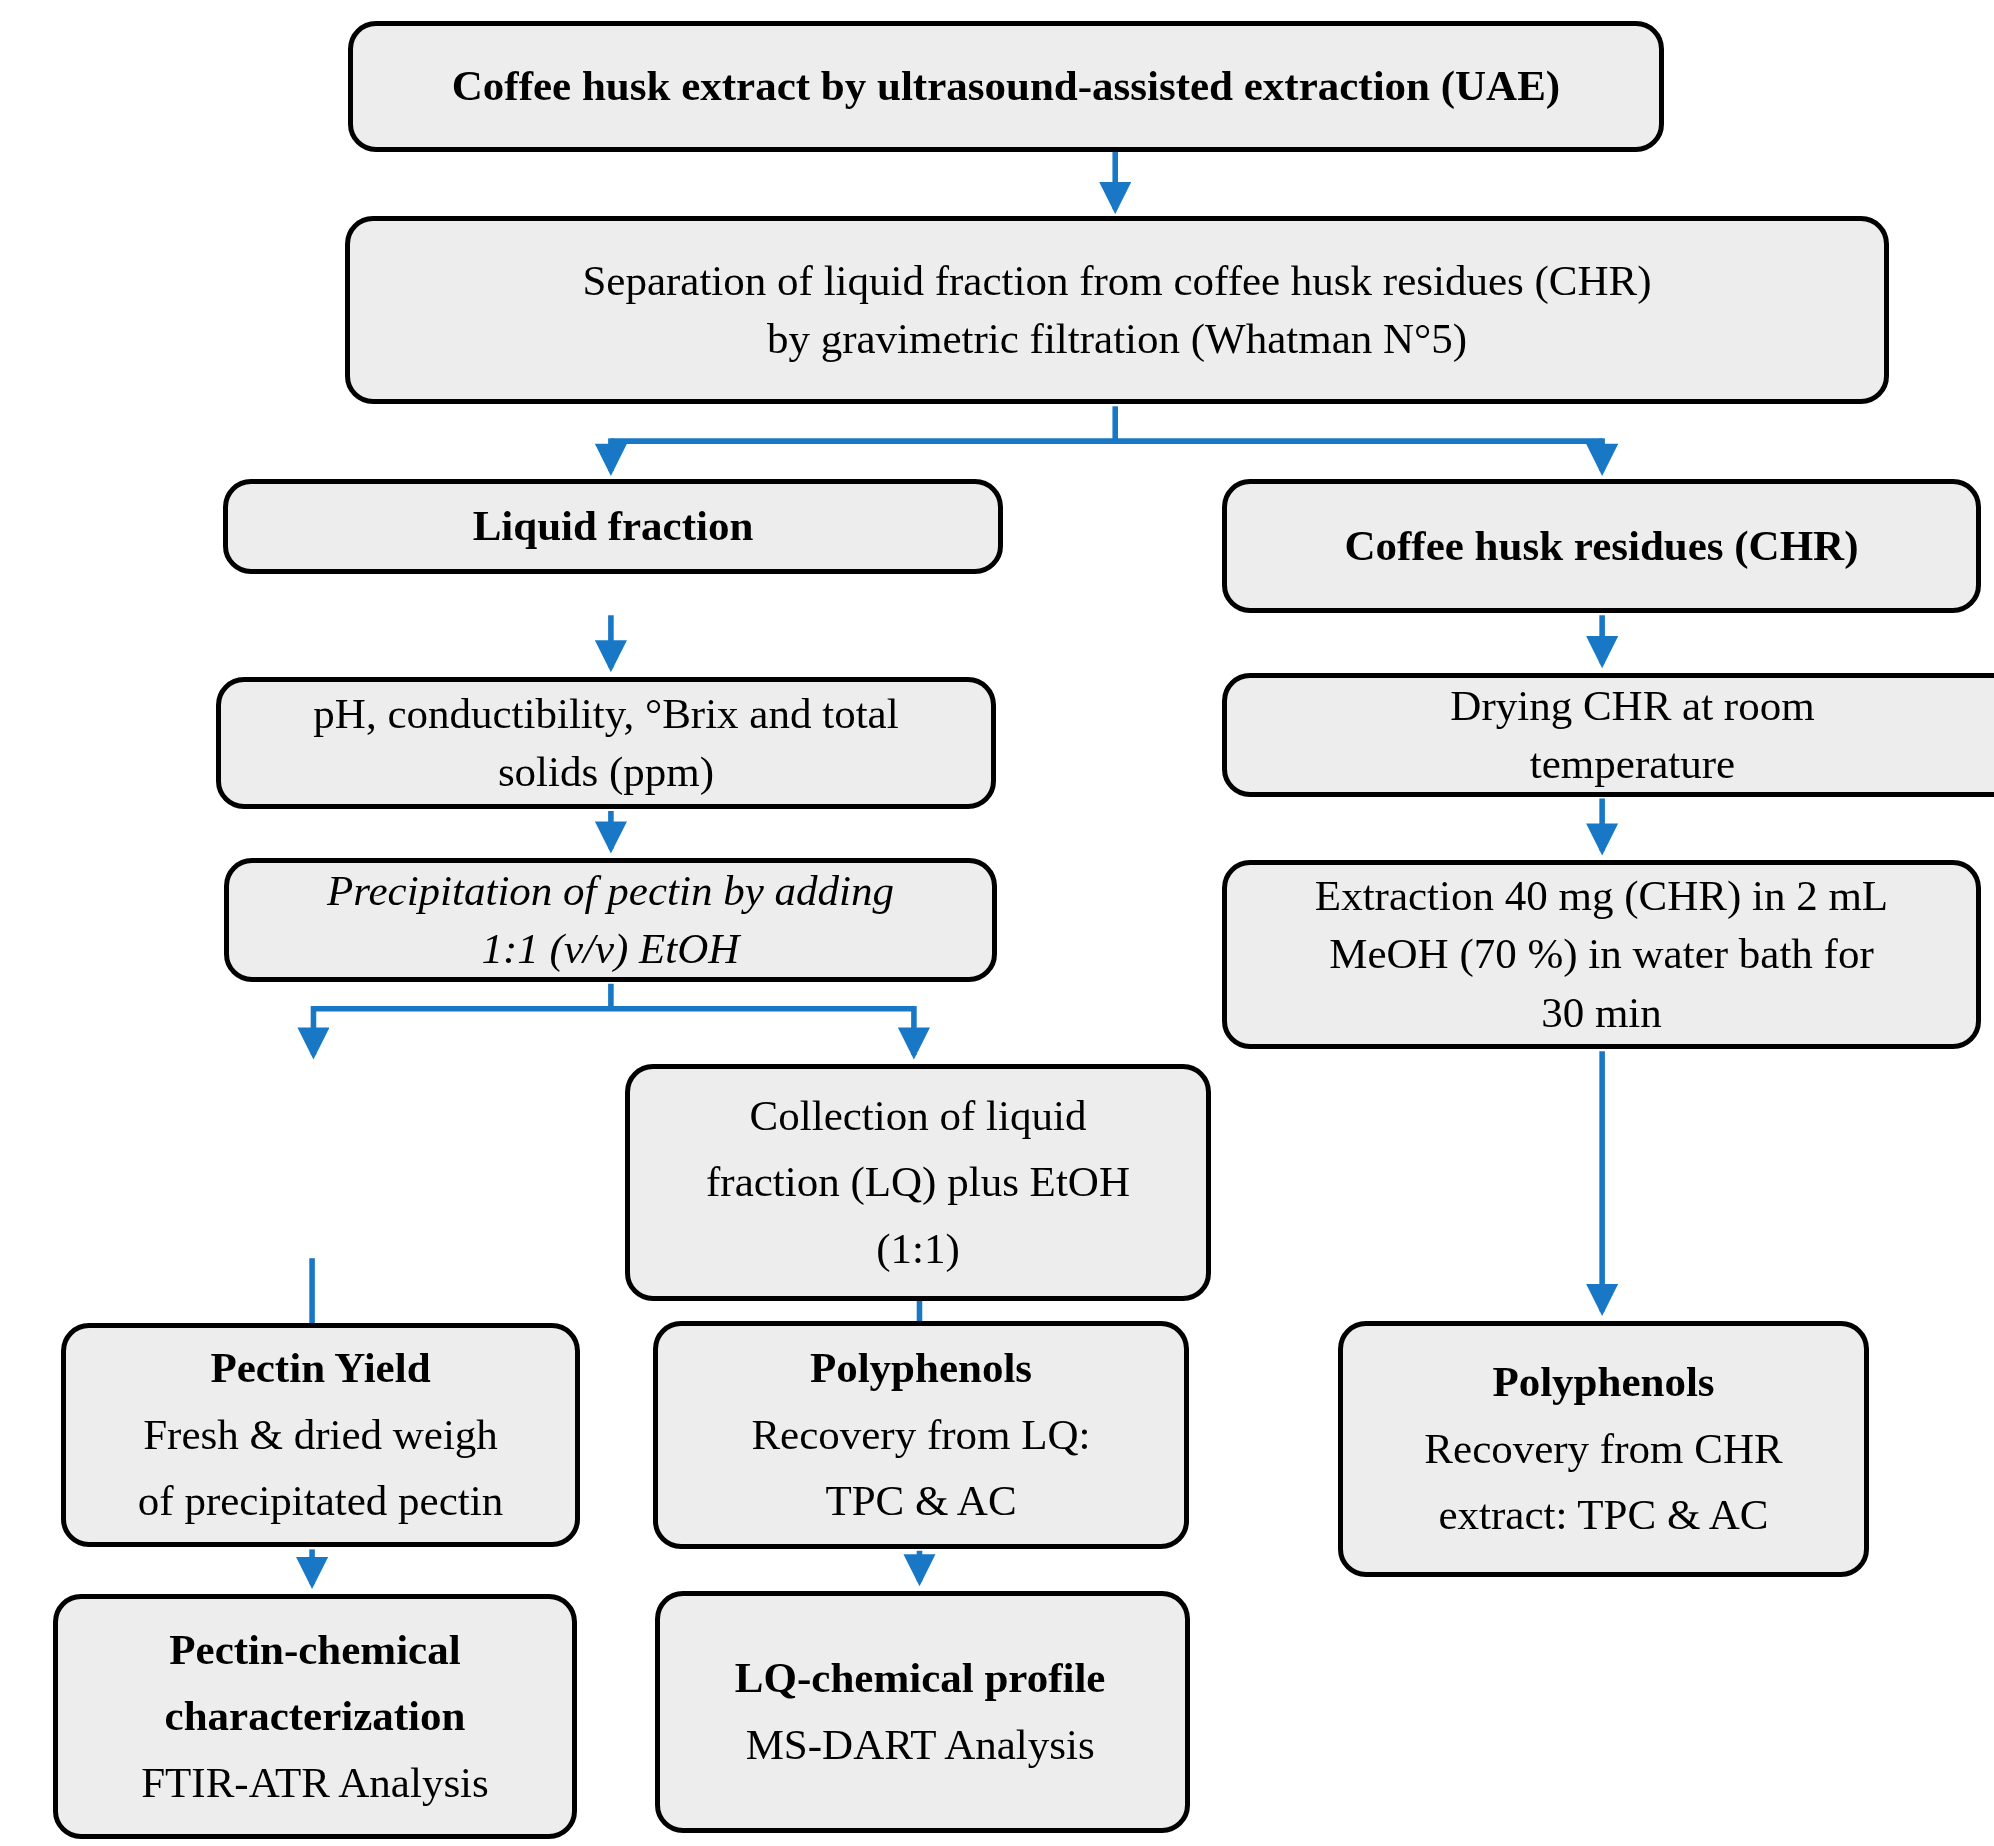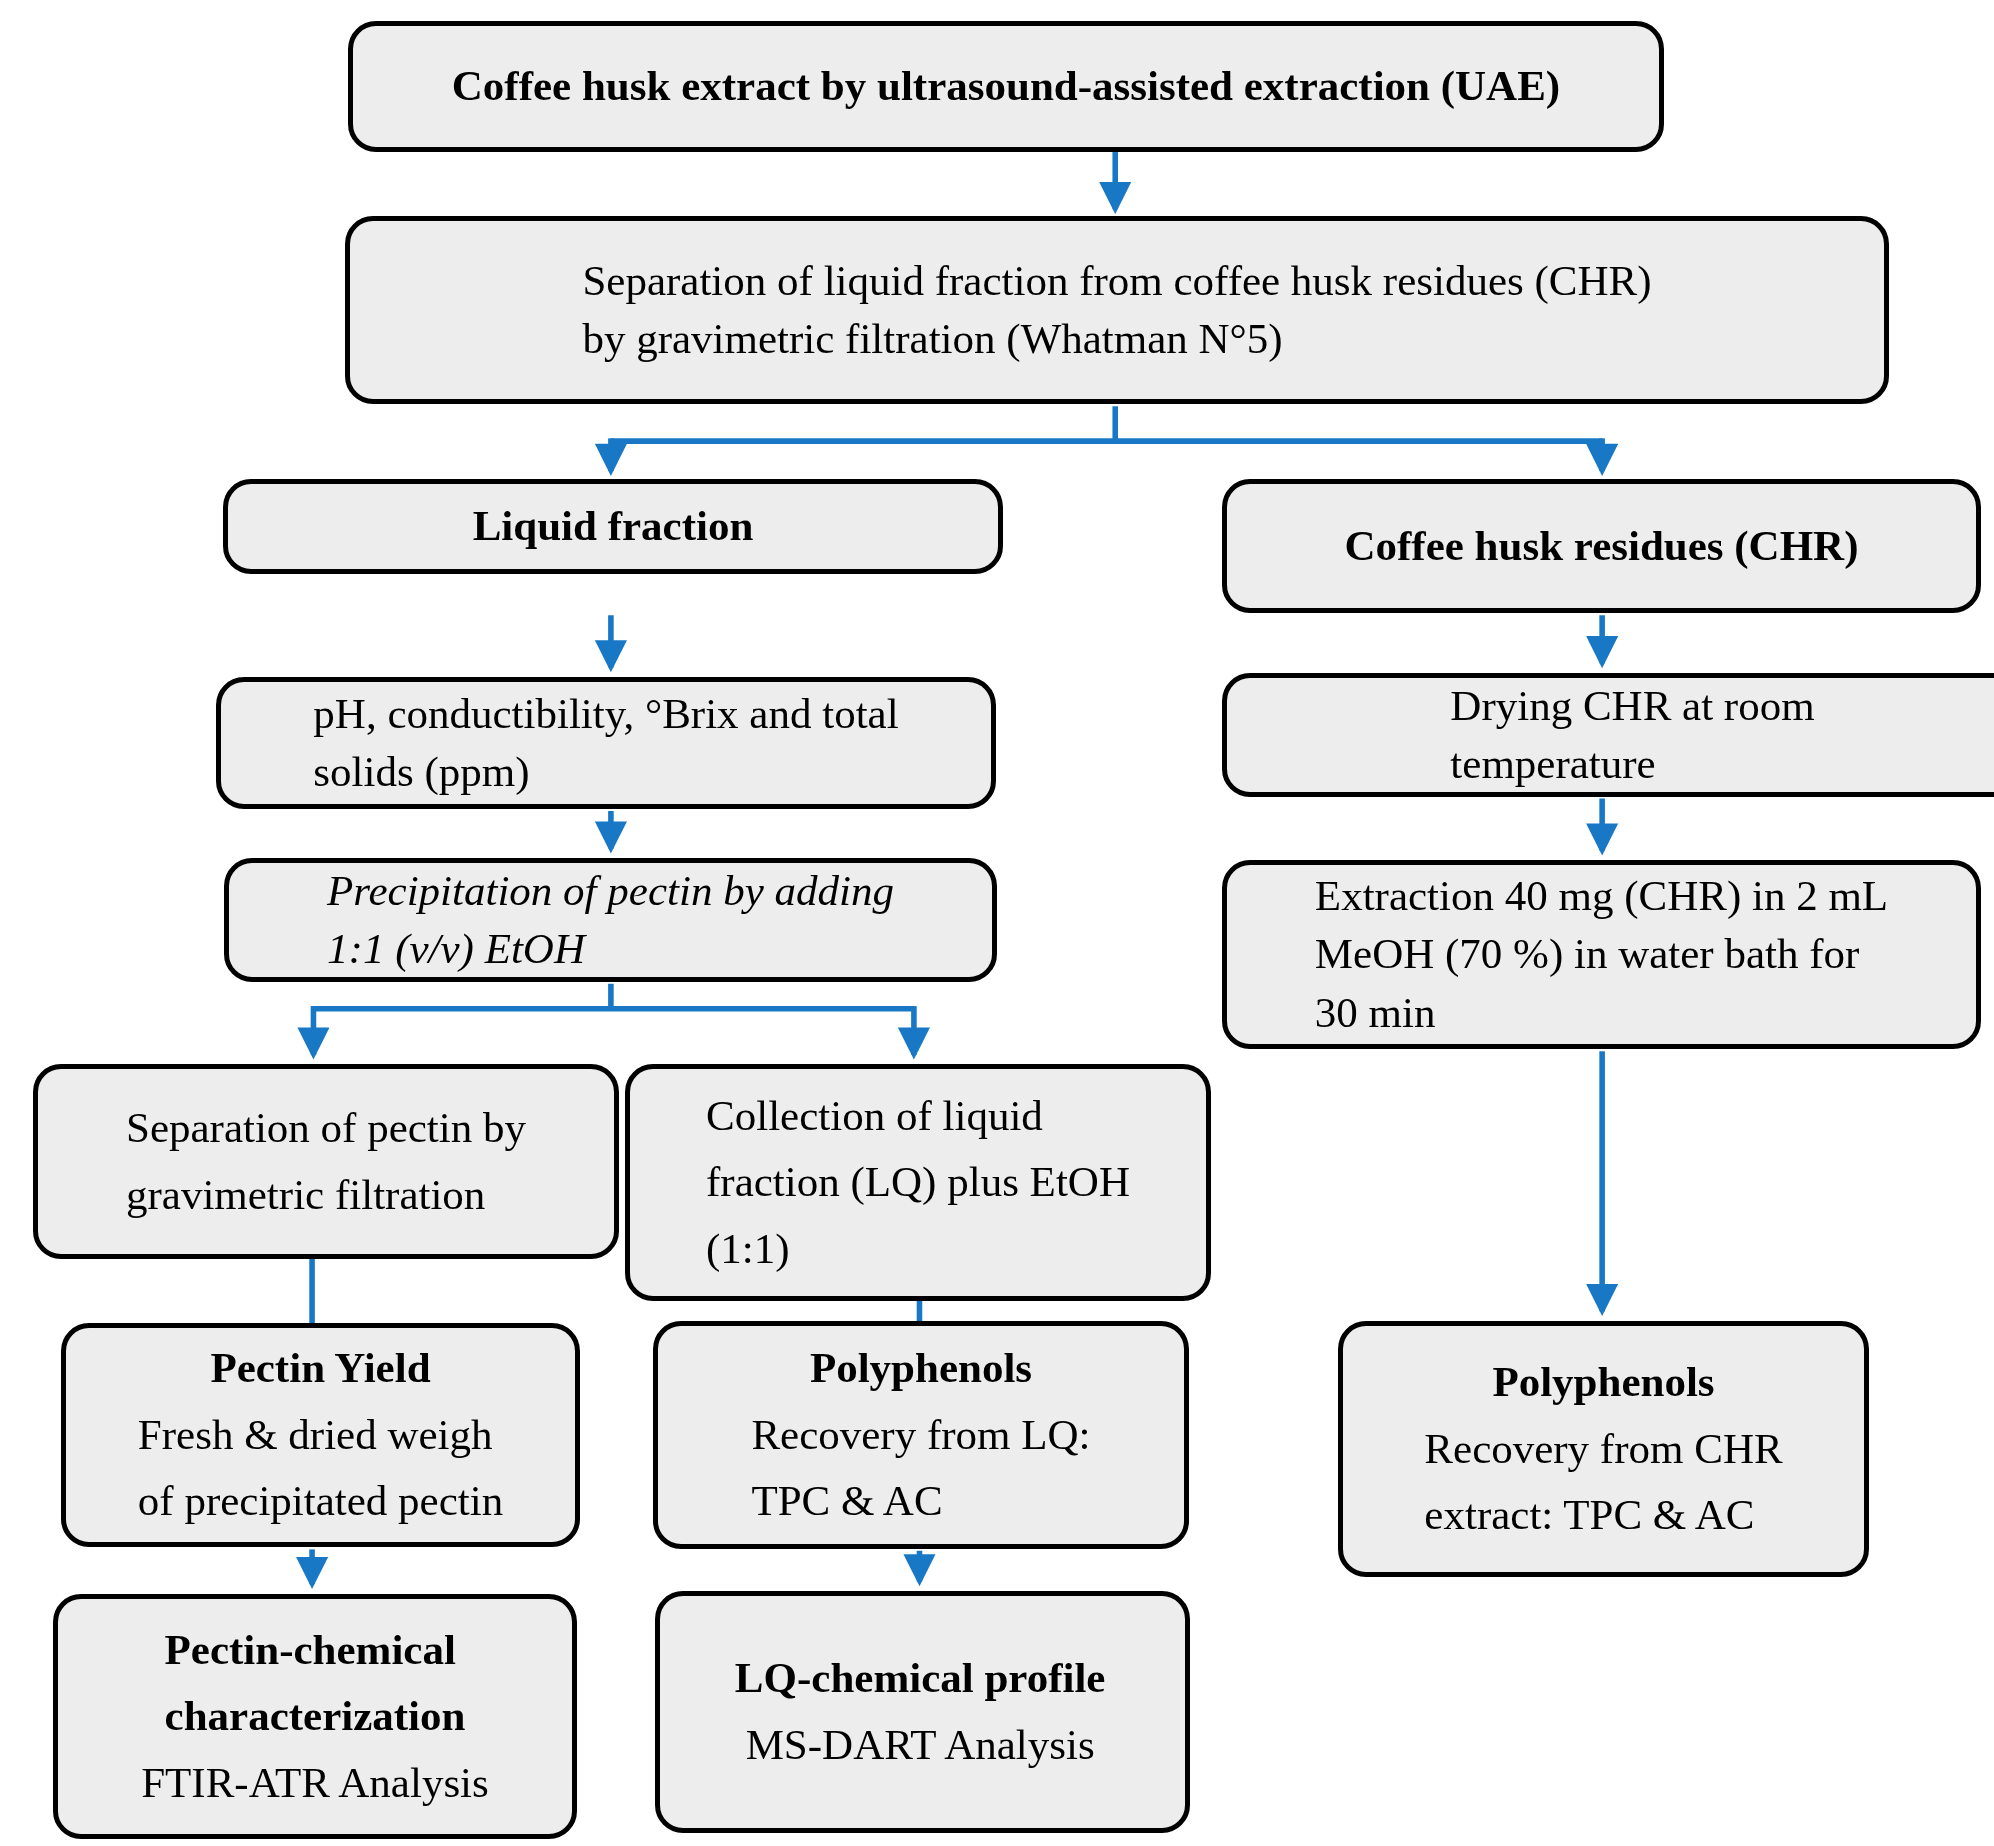"Coffee husk extract by" .node { text-align: none -> center }
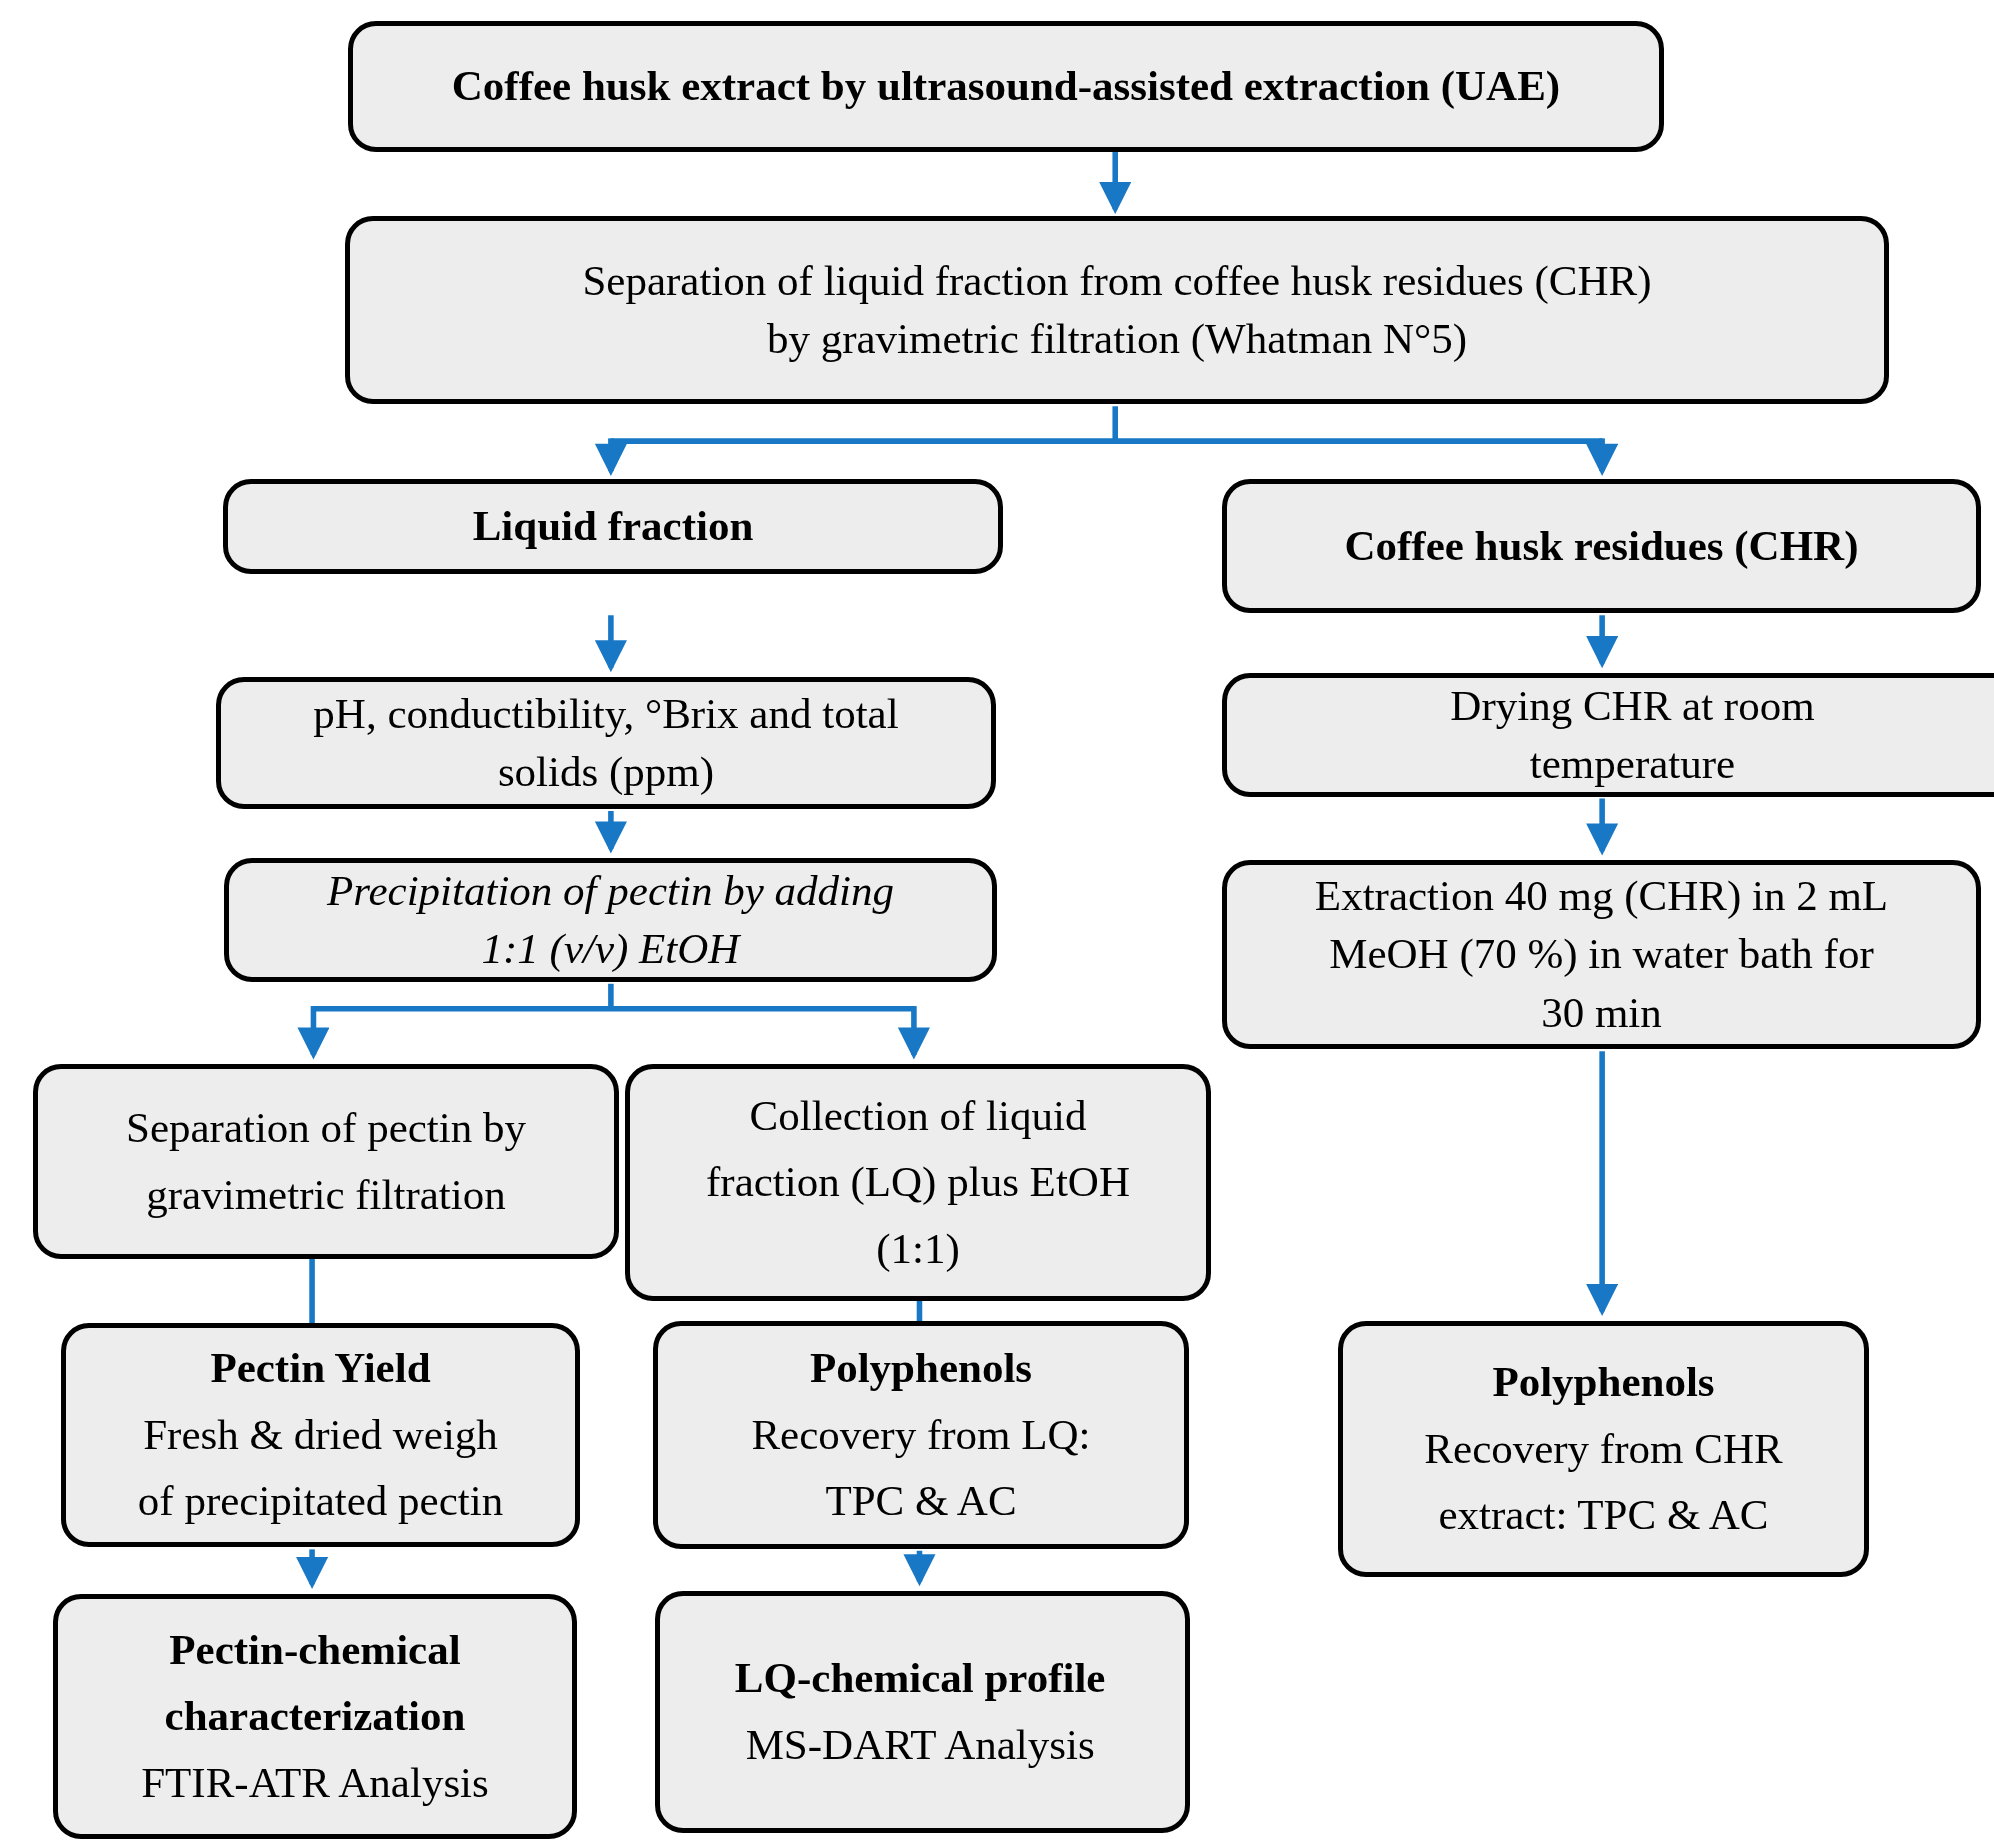"Separation of pectin by" div.node { html: <div> <span>Separation of pectin by gravimetric filtration</span> </div> -> none }
